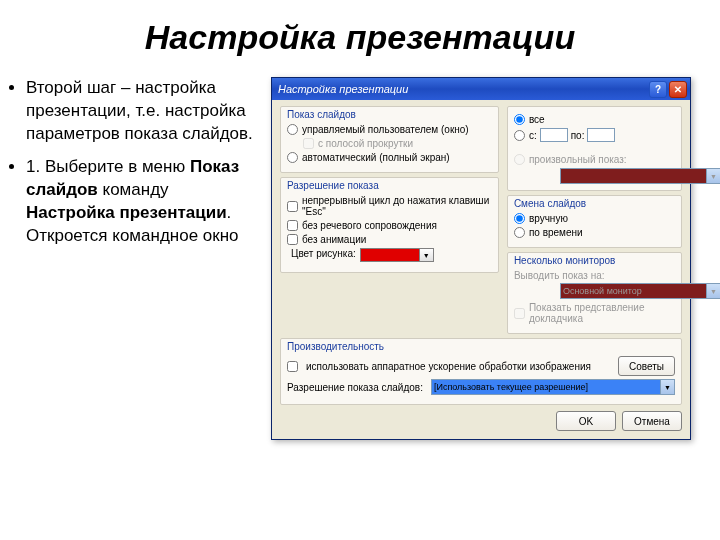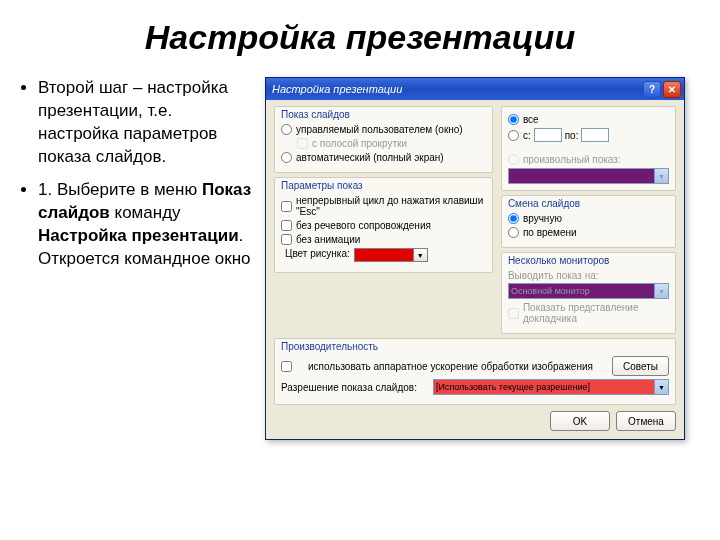"Настройка презентации" .slide { padding: 18px 20px -> 18px 26px }
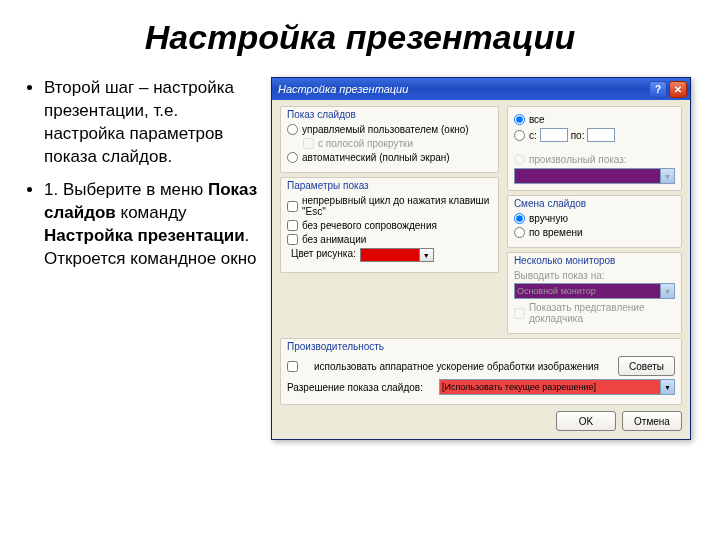"Второй шаг – настройка презентации," .bullets li { margin-left: 18px -> none }
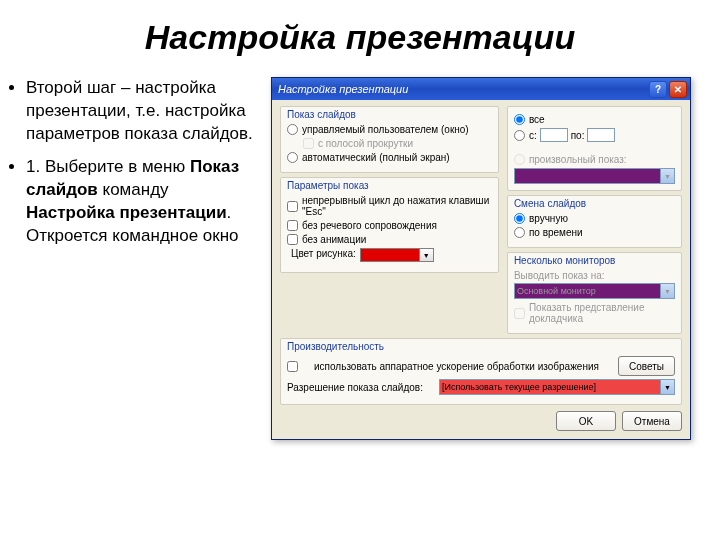"Параметры показ" div.group-title { text: Параметры показ -> Разрешение показа }
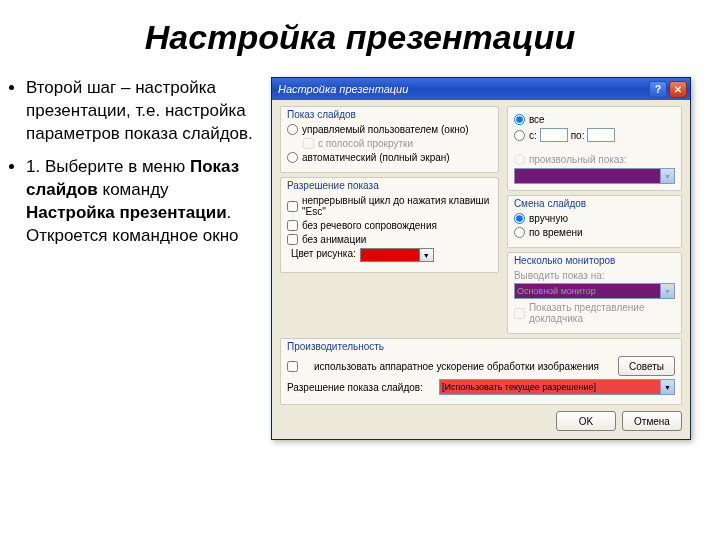"Основной монитор" .select.disabled { background: #701a75 -> #7f1d1d; margin-left: none -> 46px }
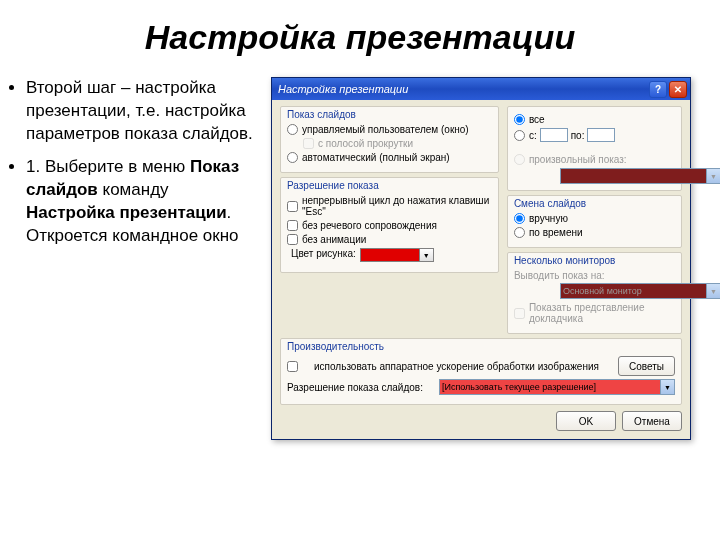"использовать аппаратное ускорение" .perf-row .left { gap: 16px -> 8px }
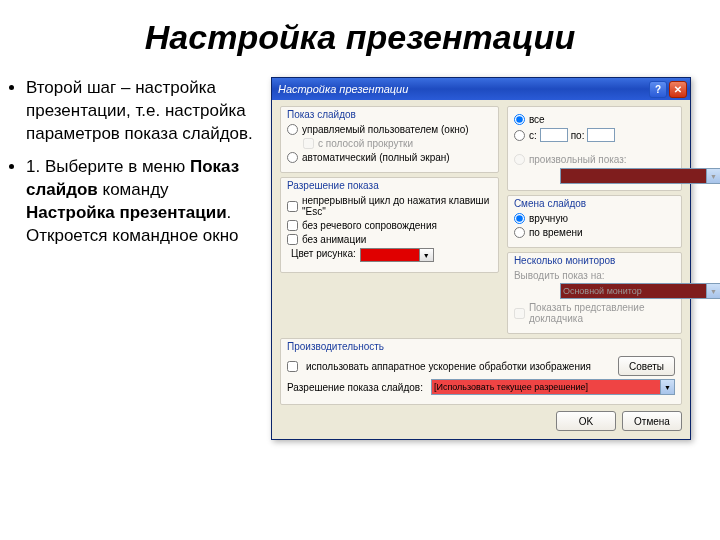"[Использовать текущее разрешение]" .select { background: #ef4444 -> #3b82f6 }
